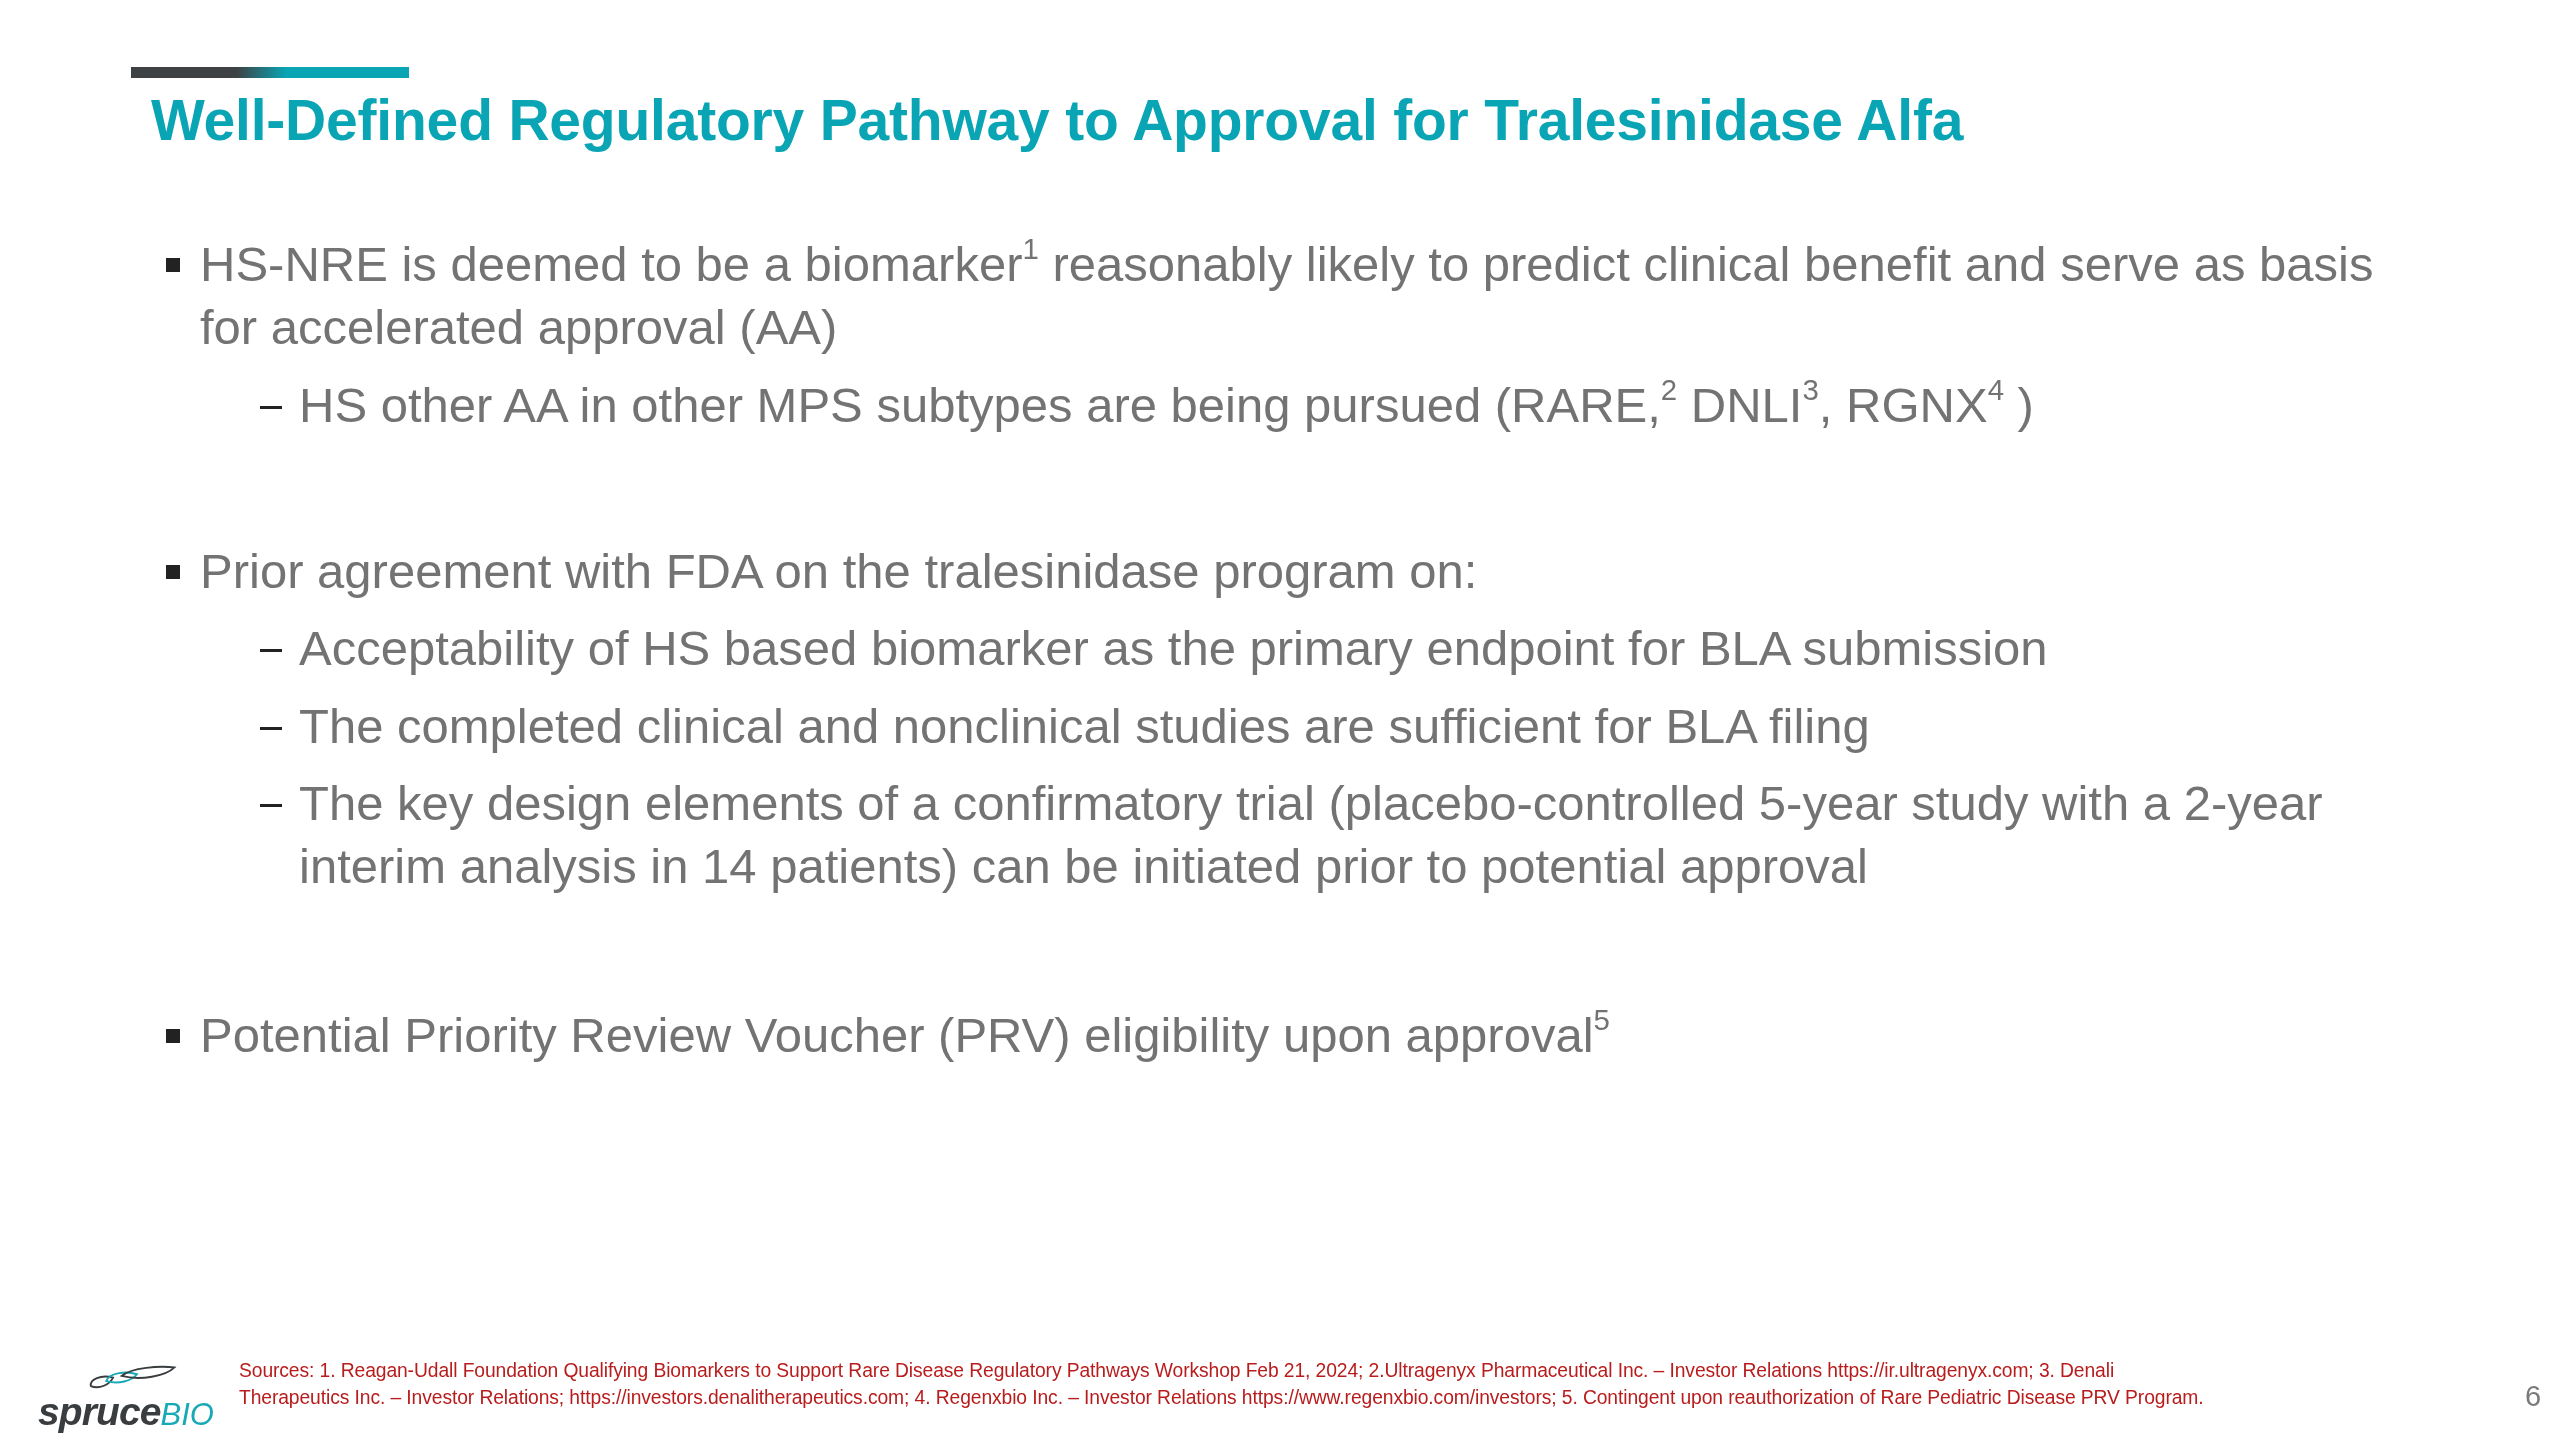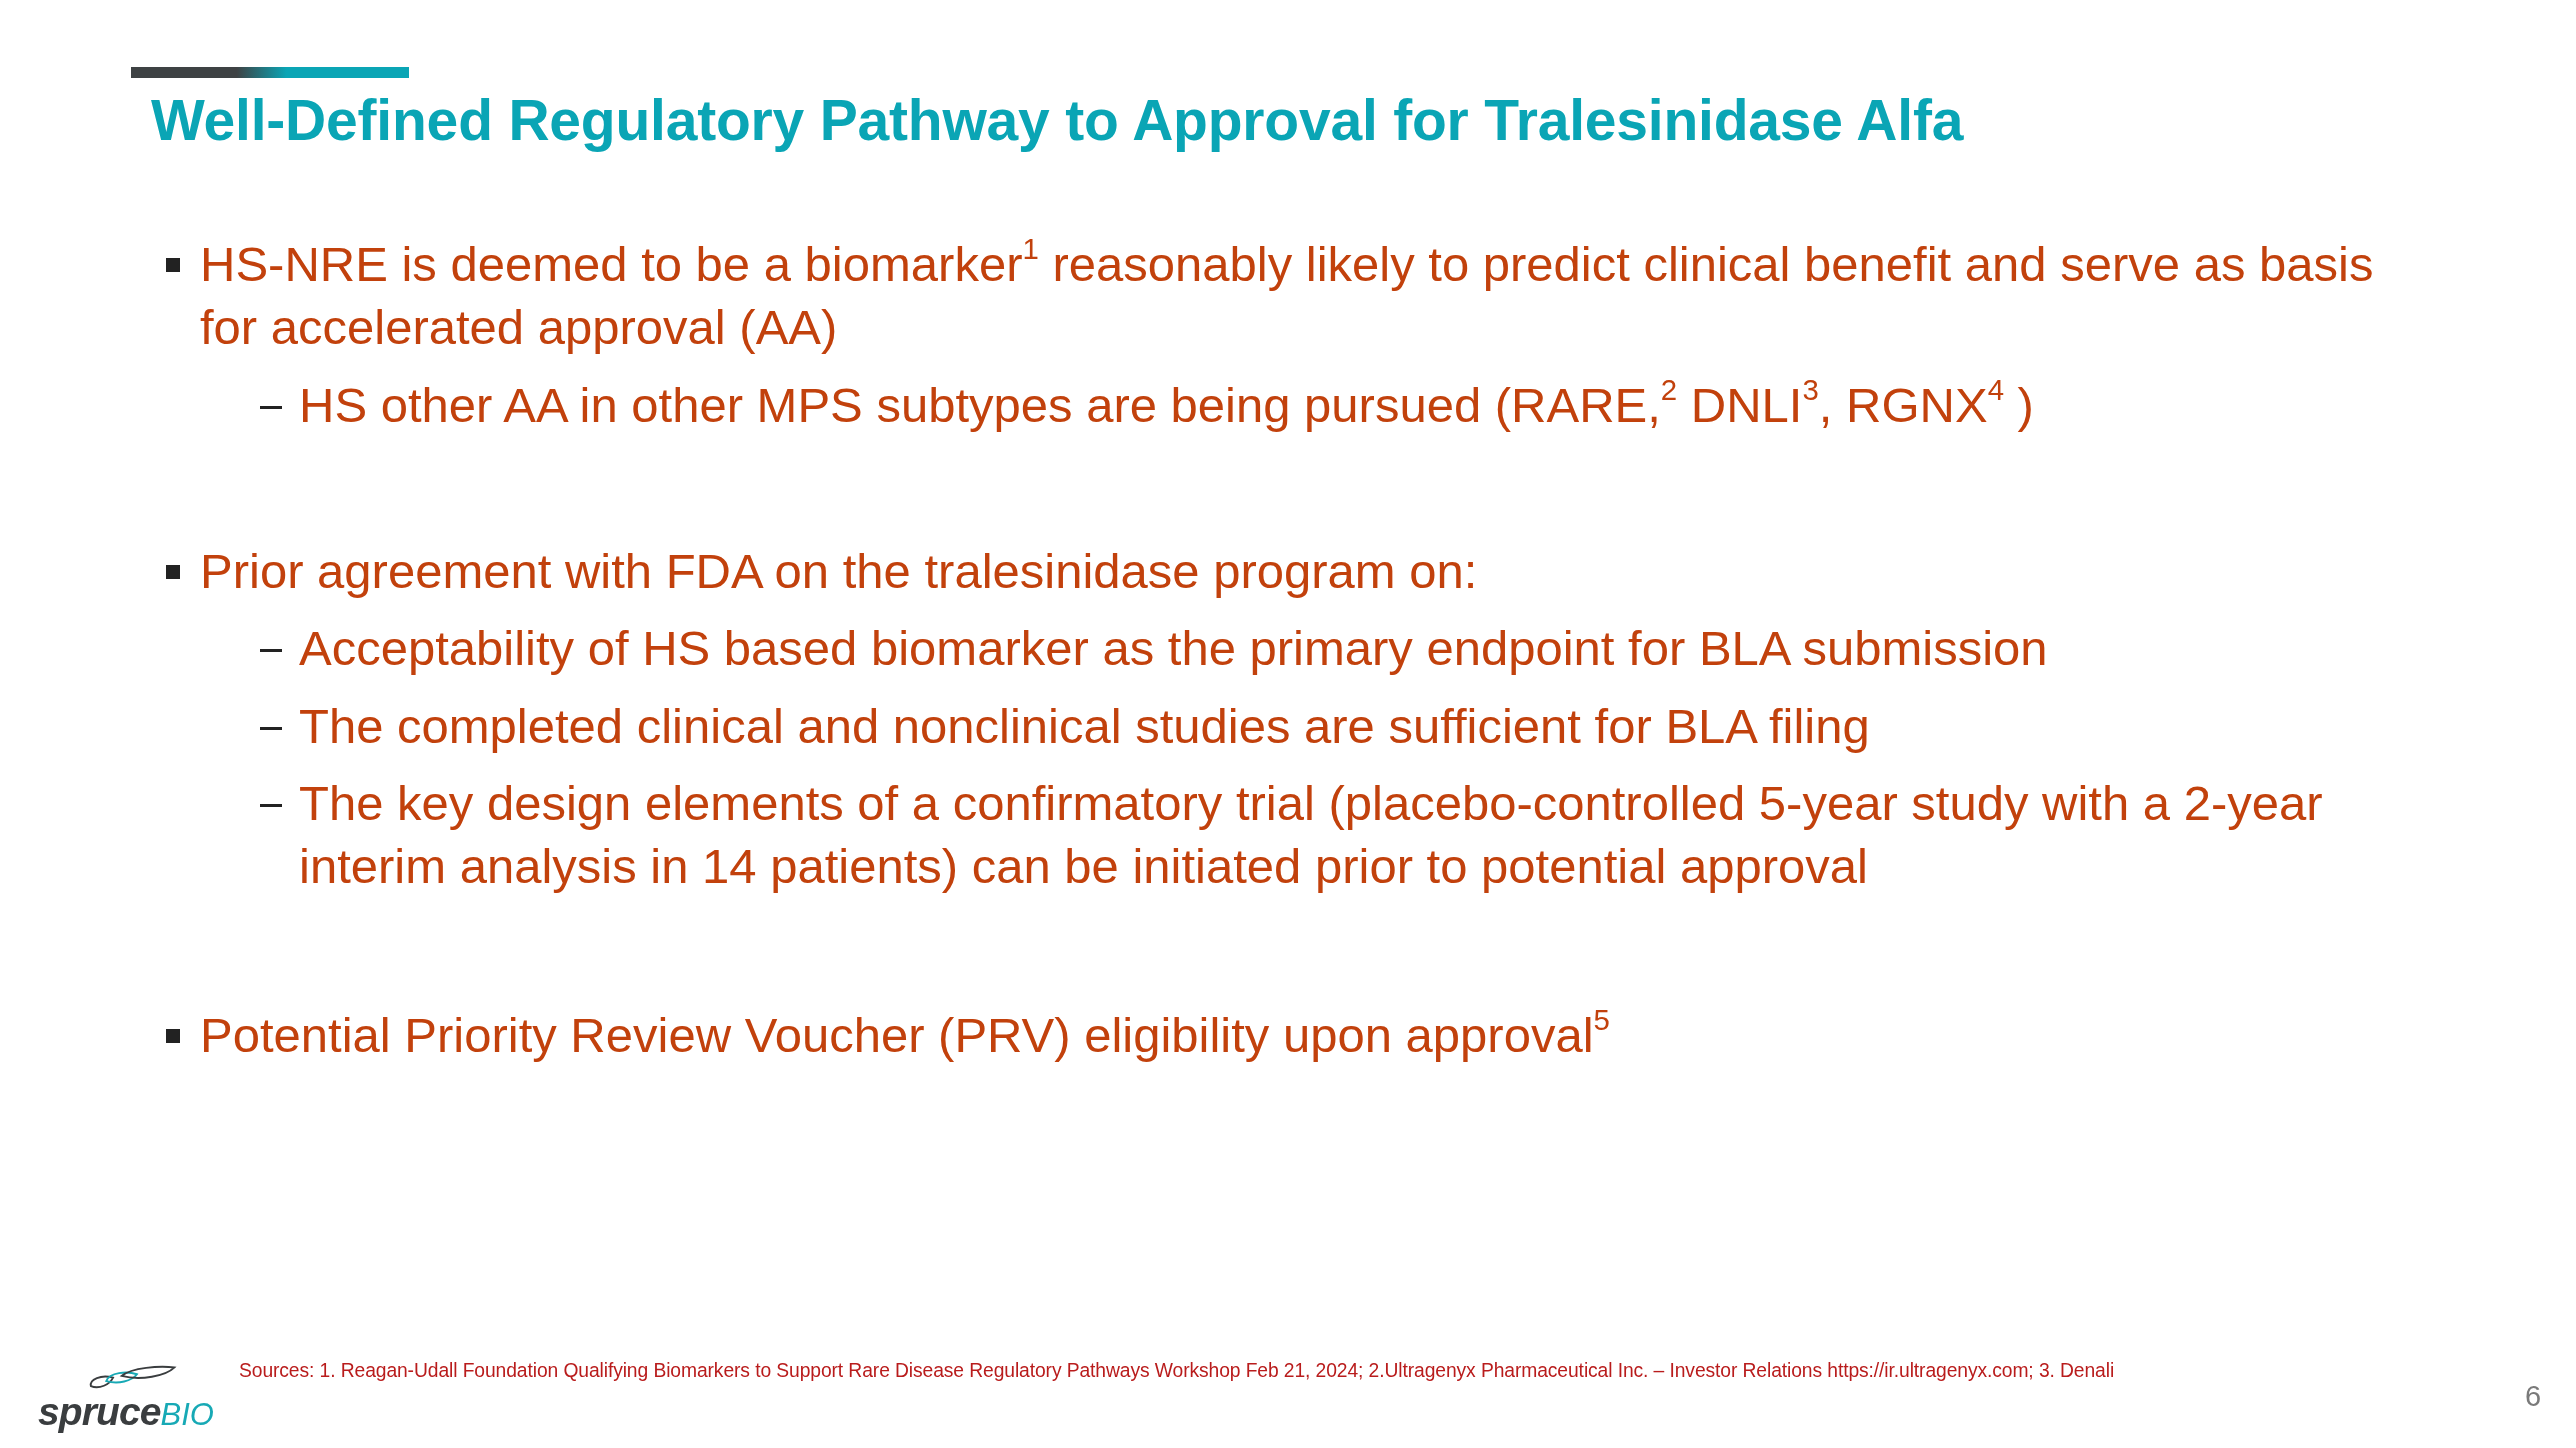"HS-NRE is deemed to be" .item { color: #c2410c -> #737373 }
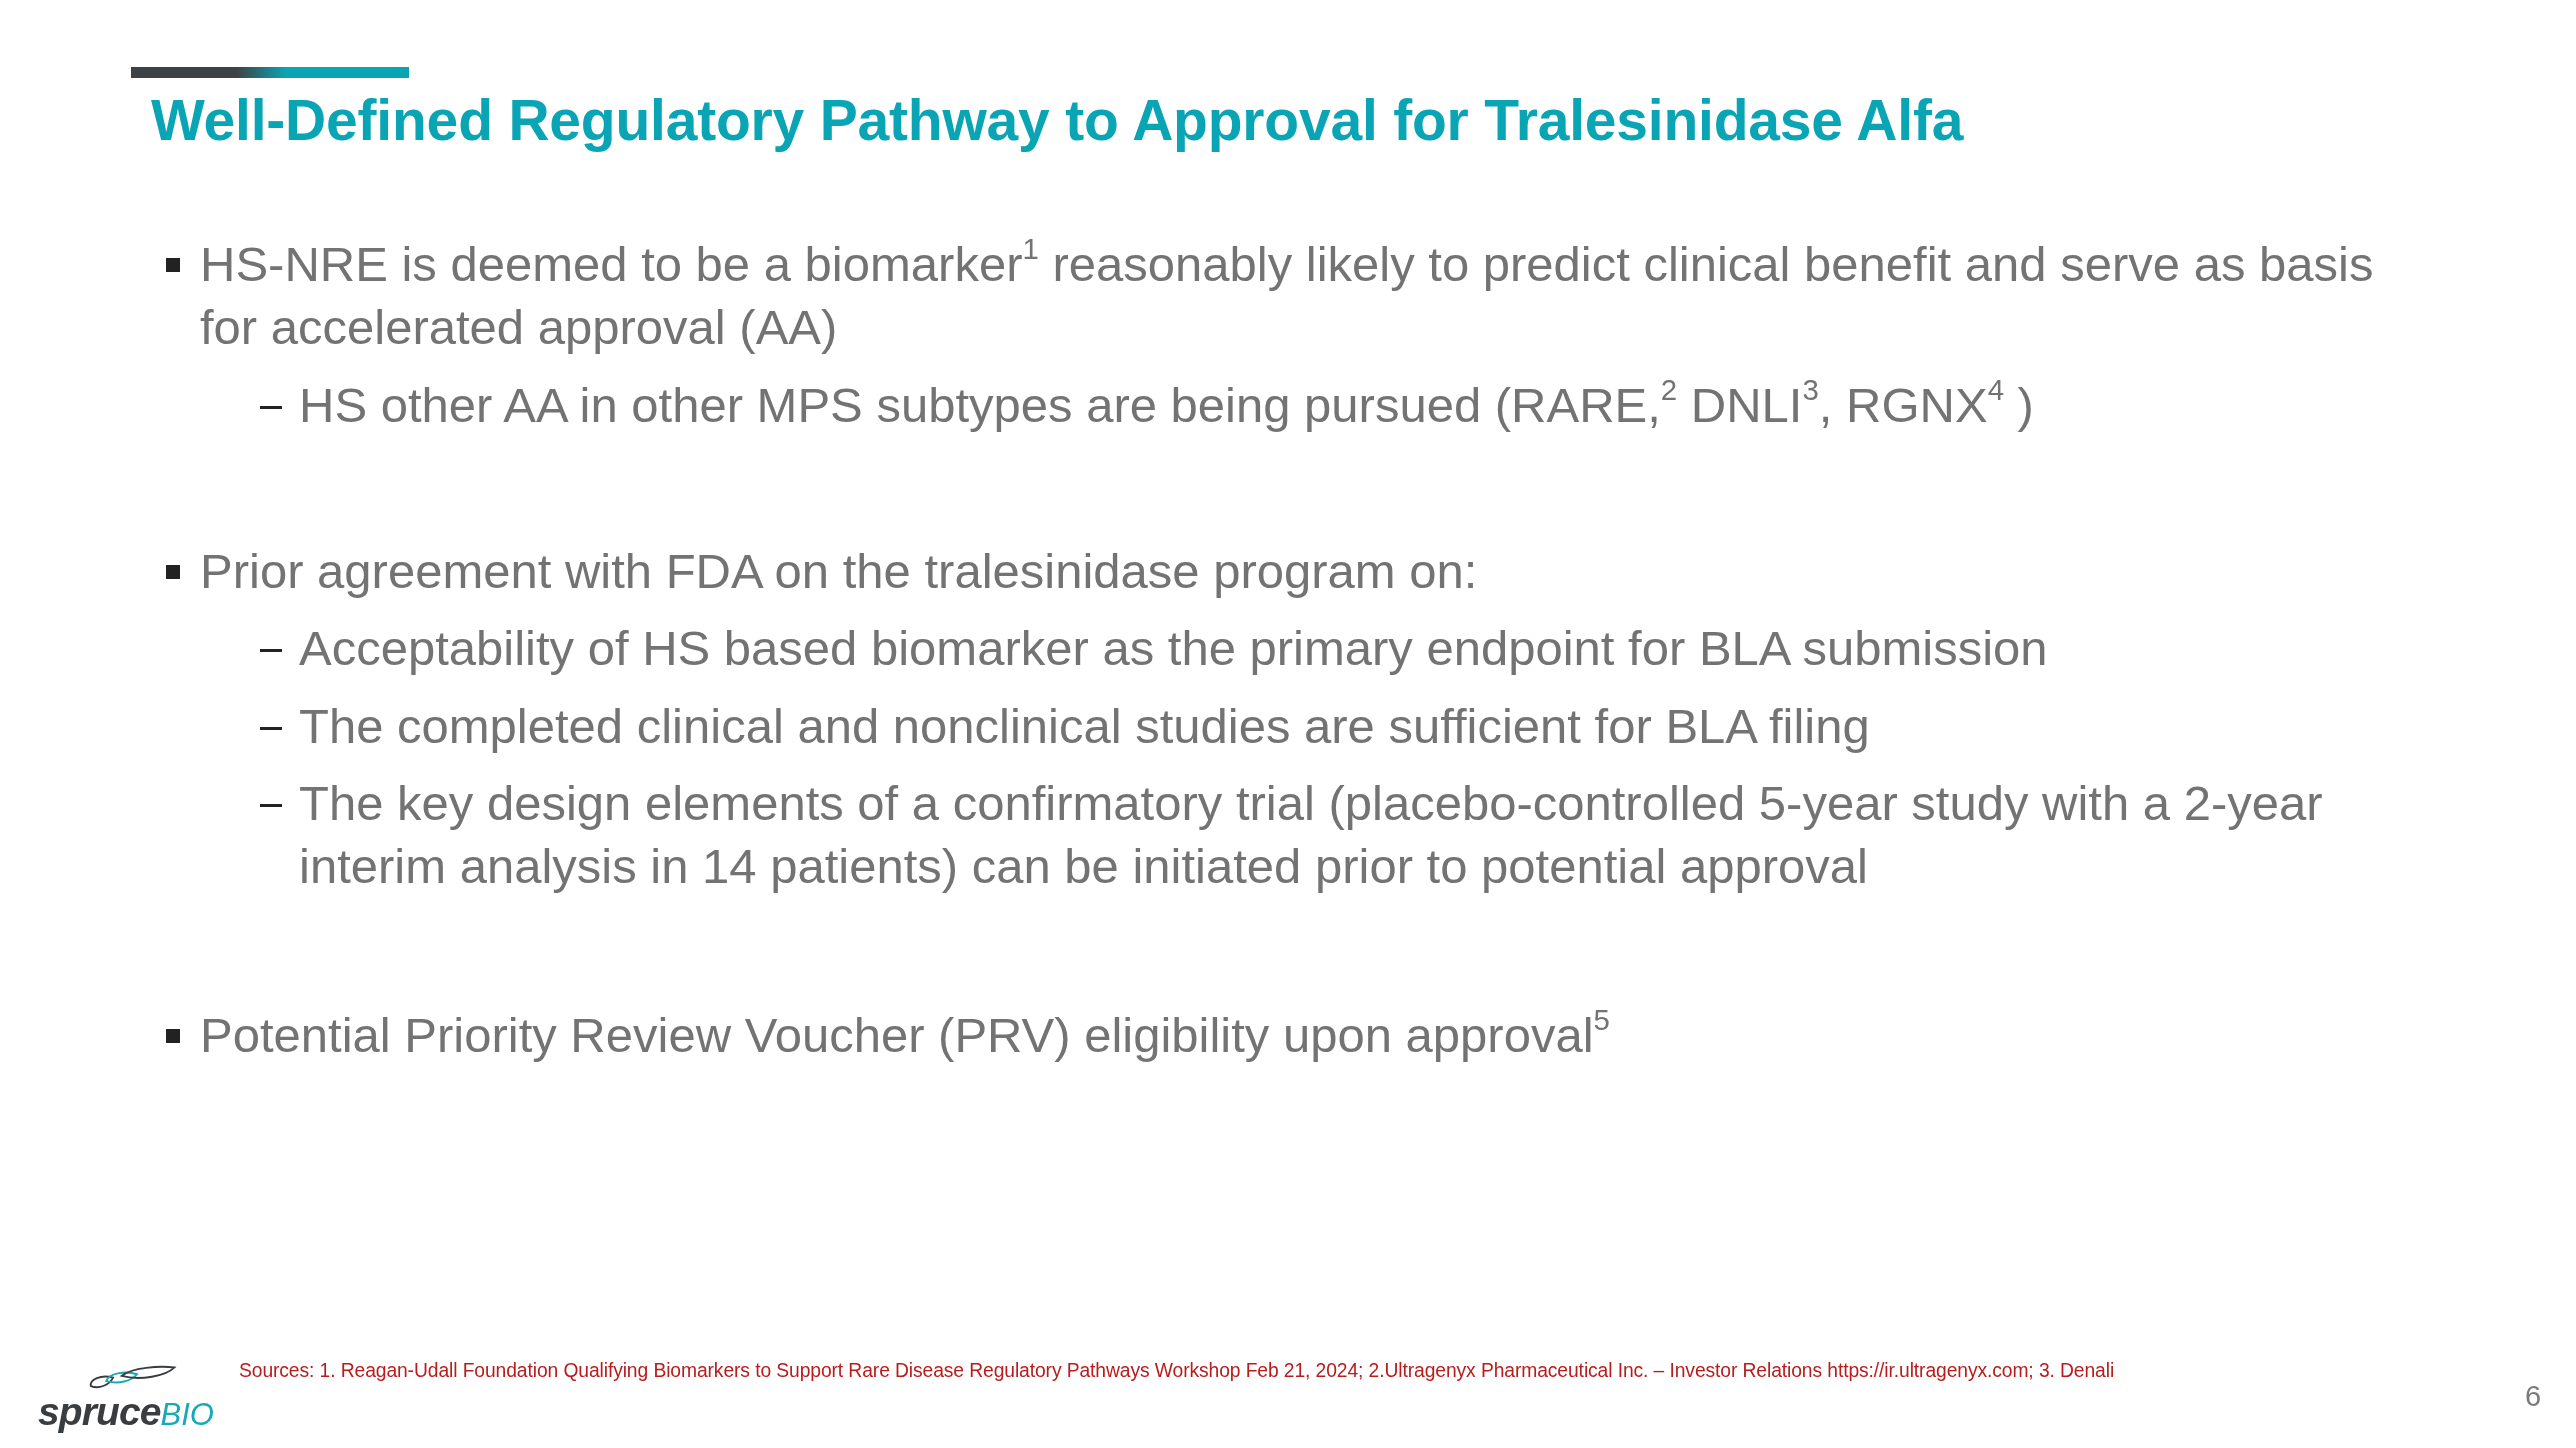"Therapeutics Inc. – Investor Relations;" div { html: none -> <div>Therapeutics Inc. – Investor Relations; https://investors.denalitherapeutics.com; 4. Regenxbio Inc. – Investor Relations https://www.regenxbio.com/investors; 5. Contingent upon reauthorization of Rare Pediatric Disease PRV Program.</div> }
